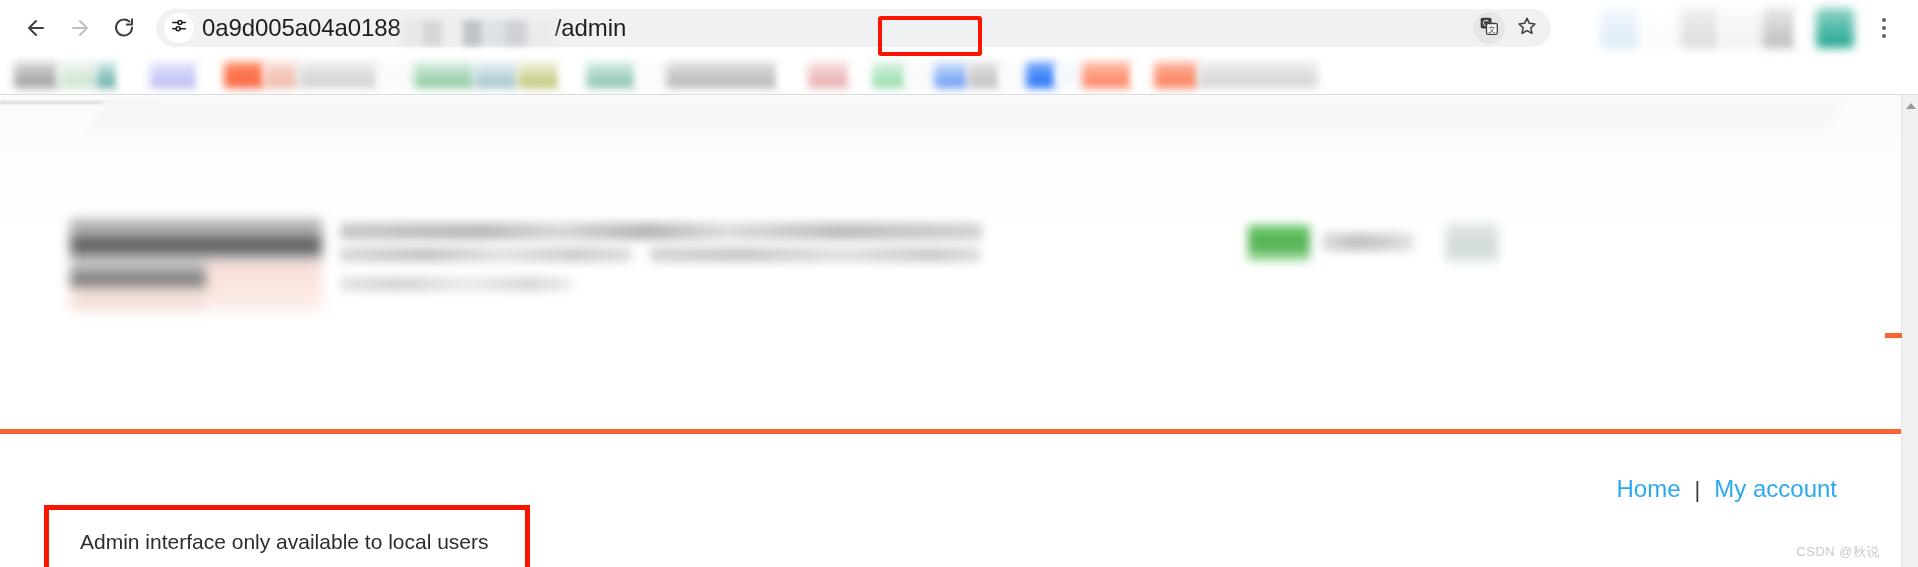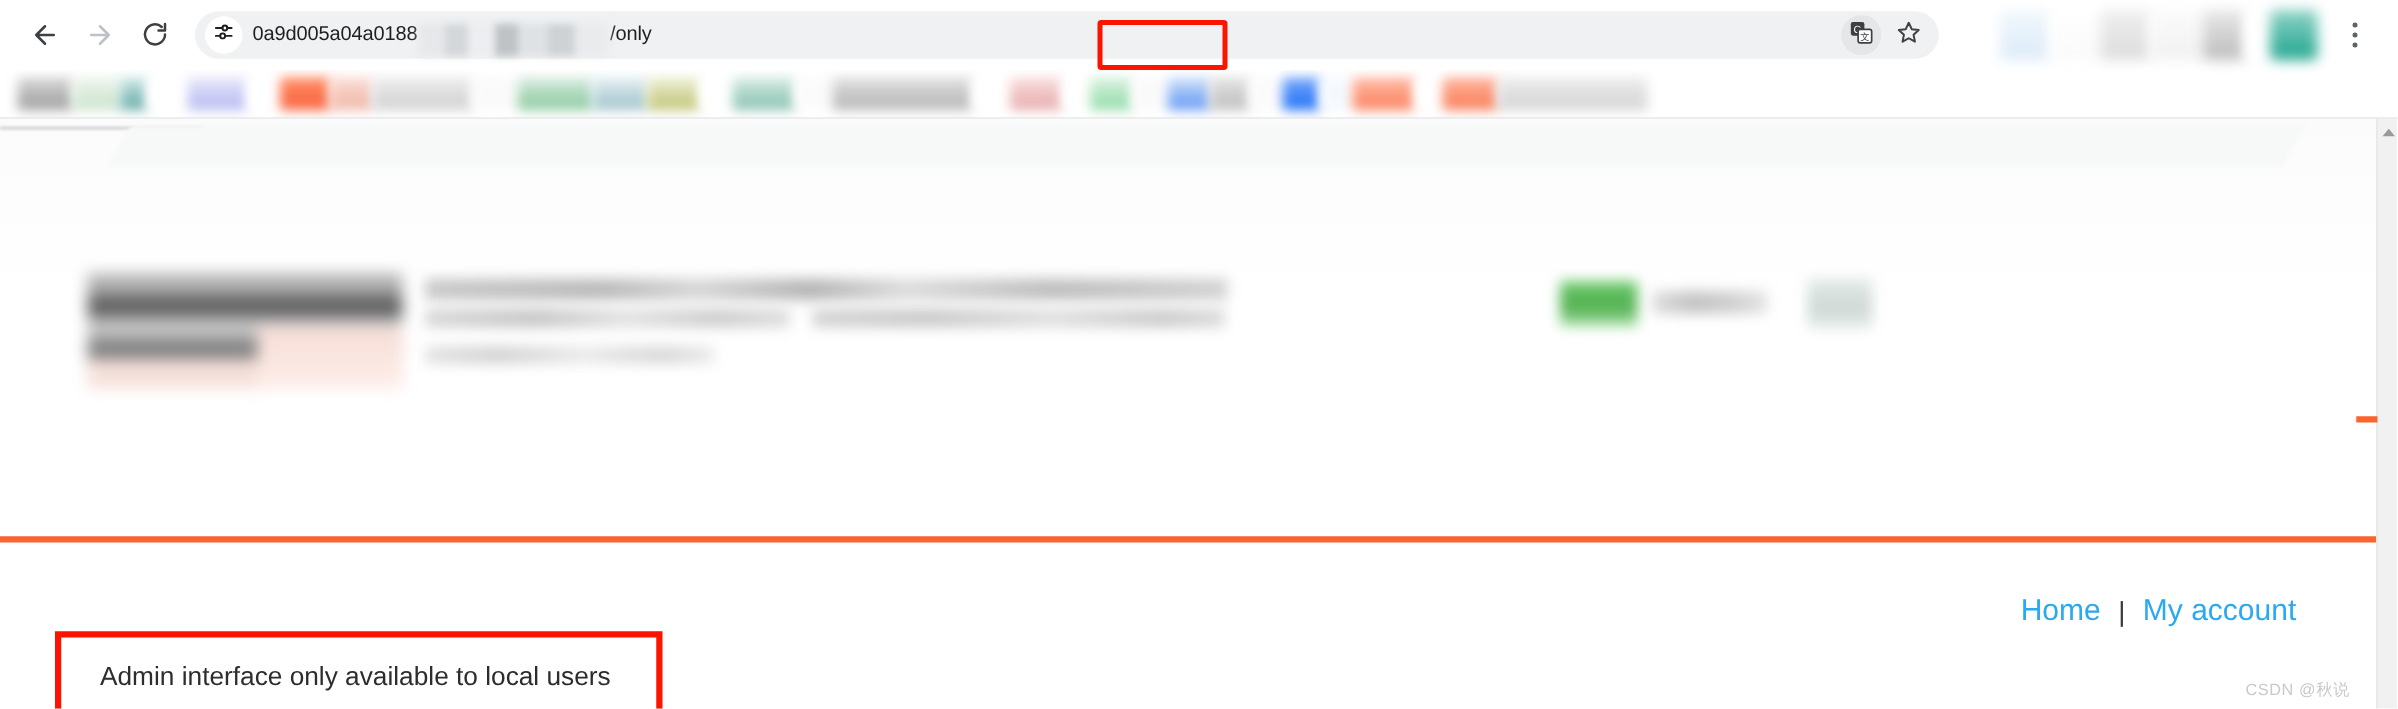"0a9d005a04a0188" .url-text { align-items: center -> flex-end; font-size: 16px -> 24px }
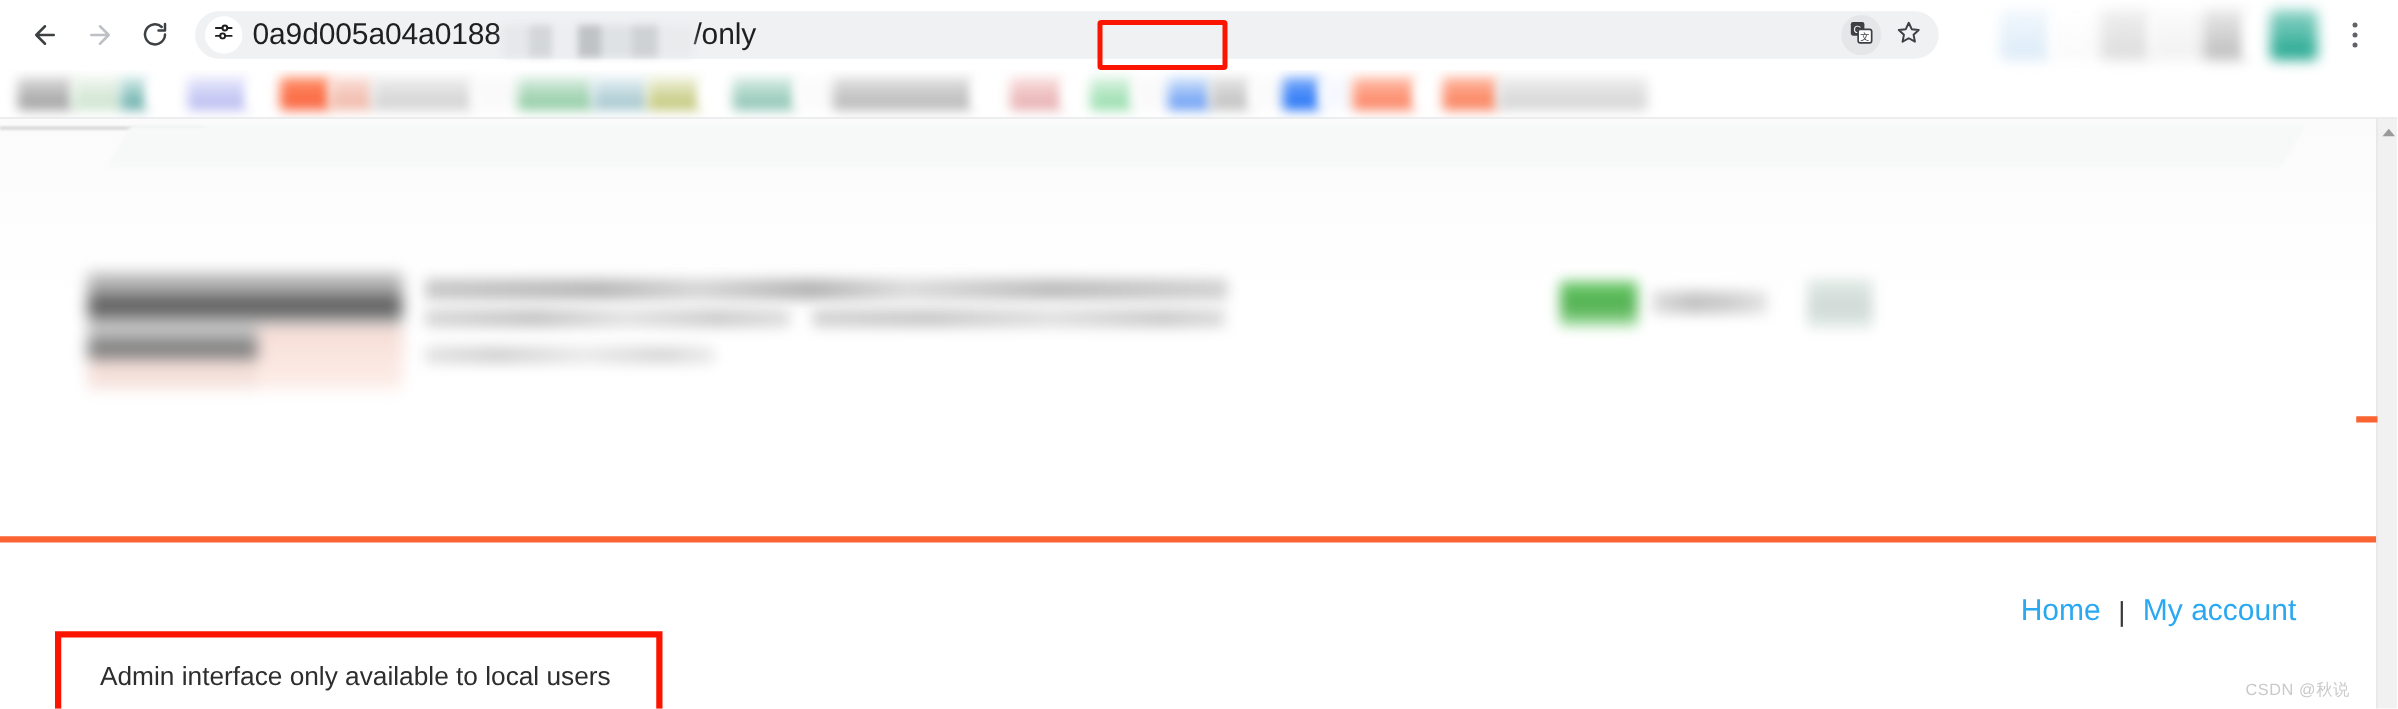"/only" span { text: /only -> /admin }
